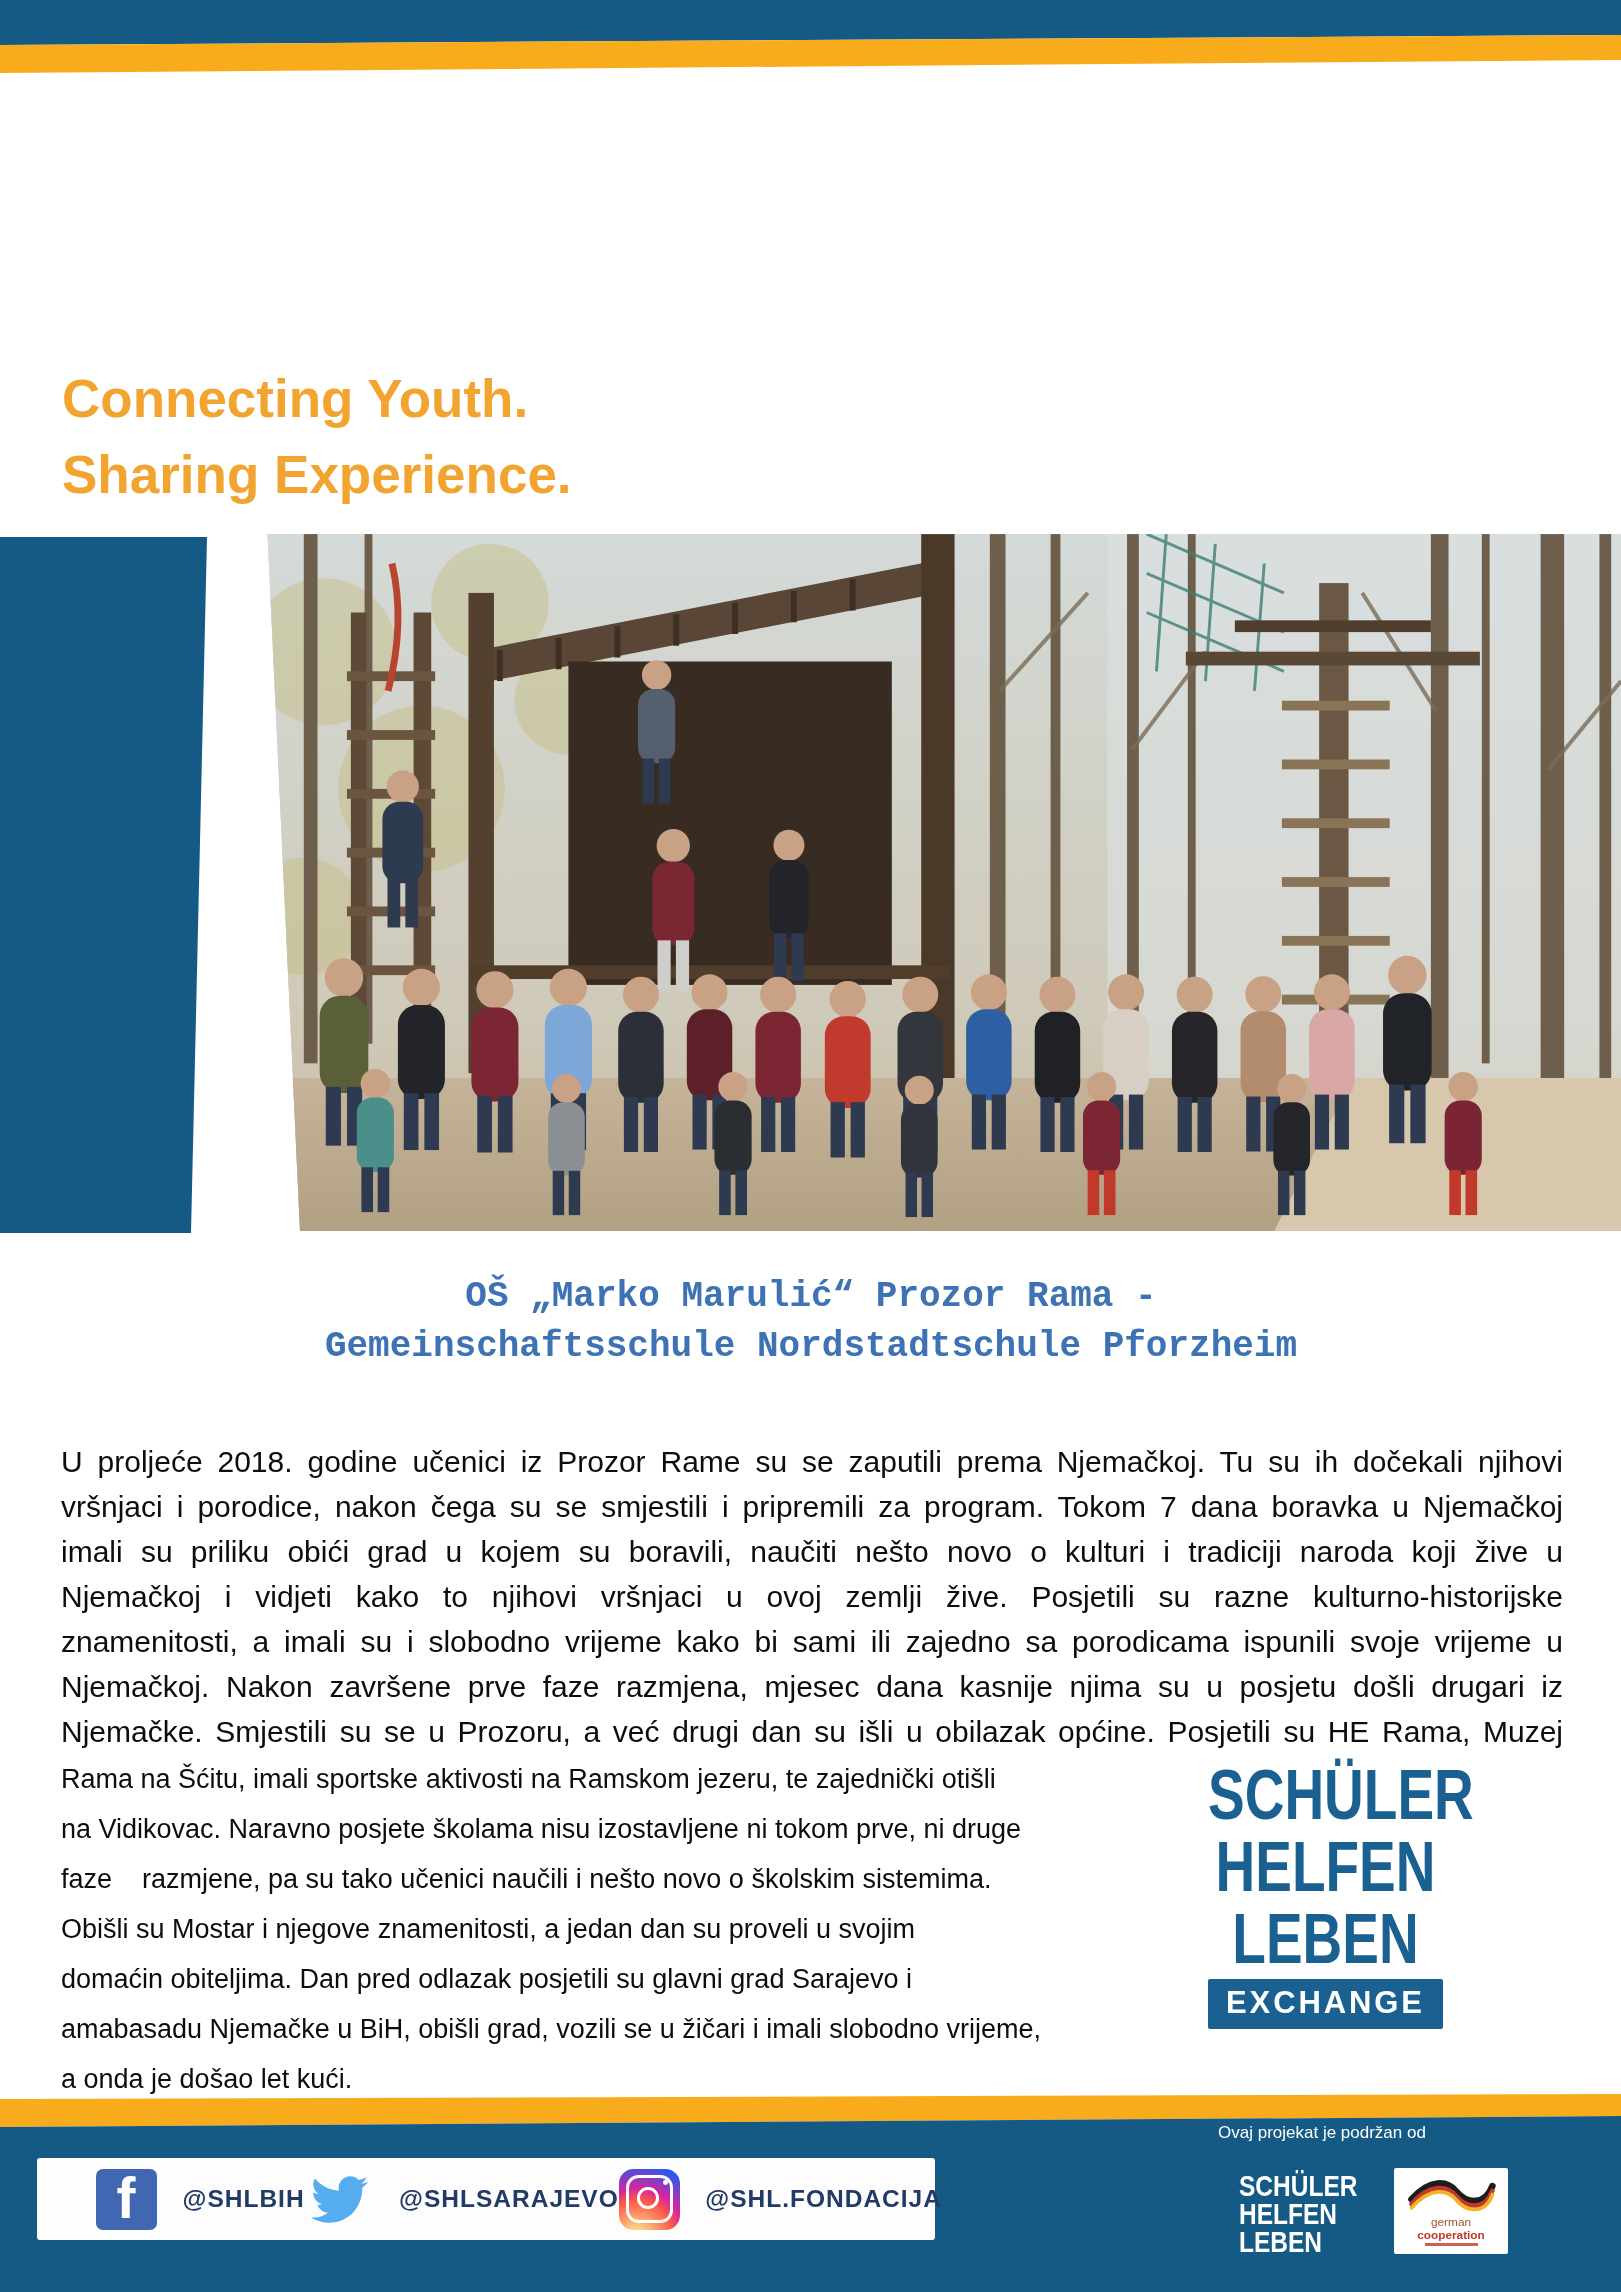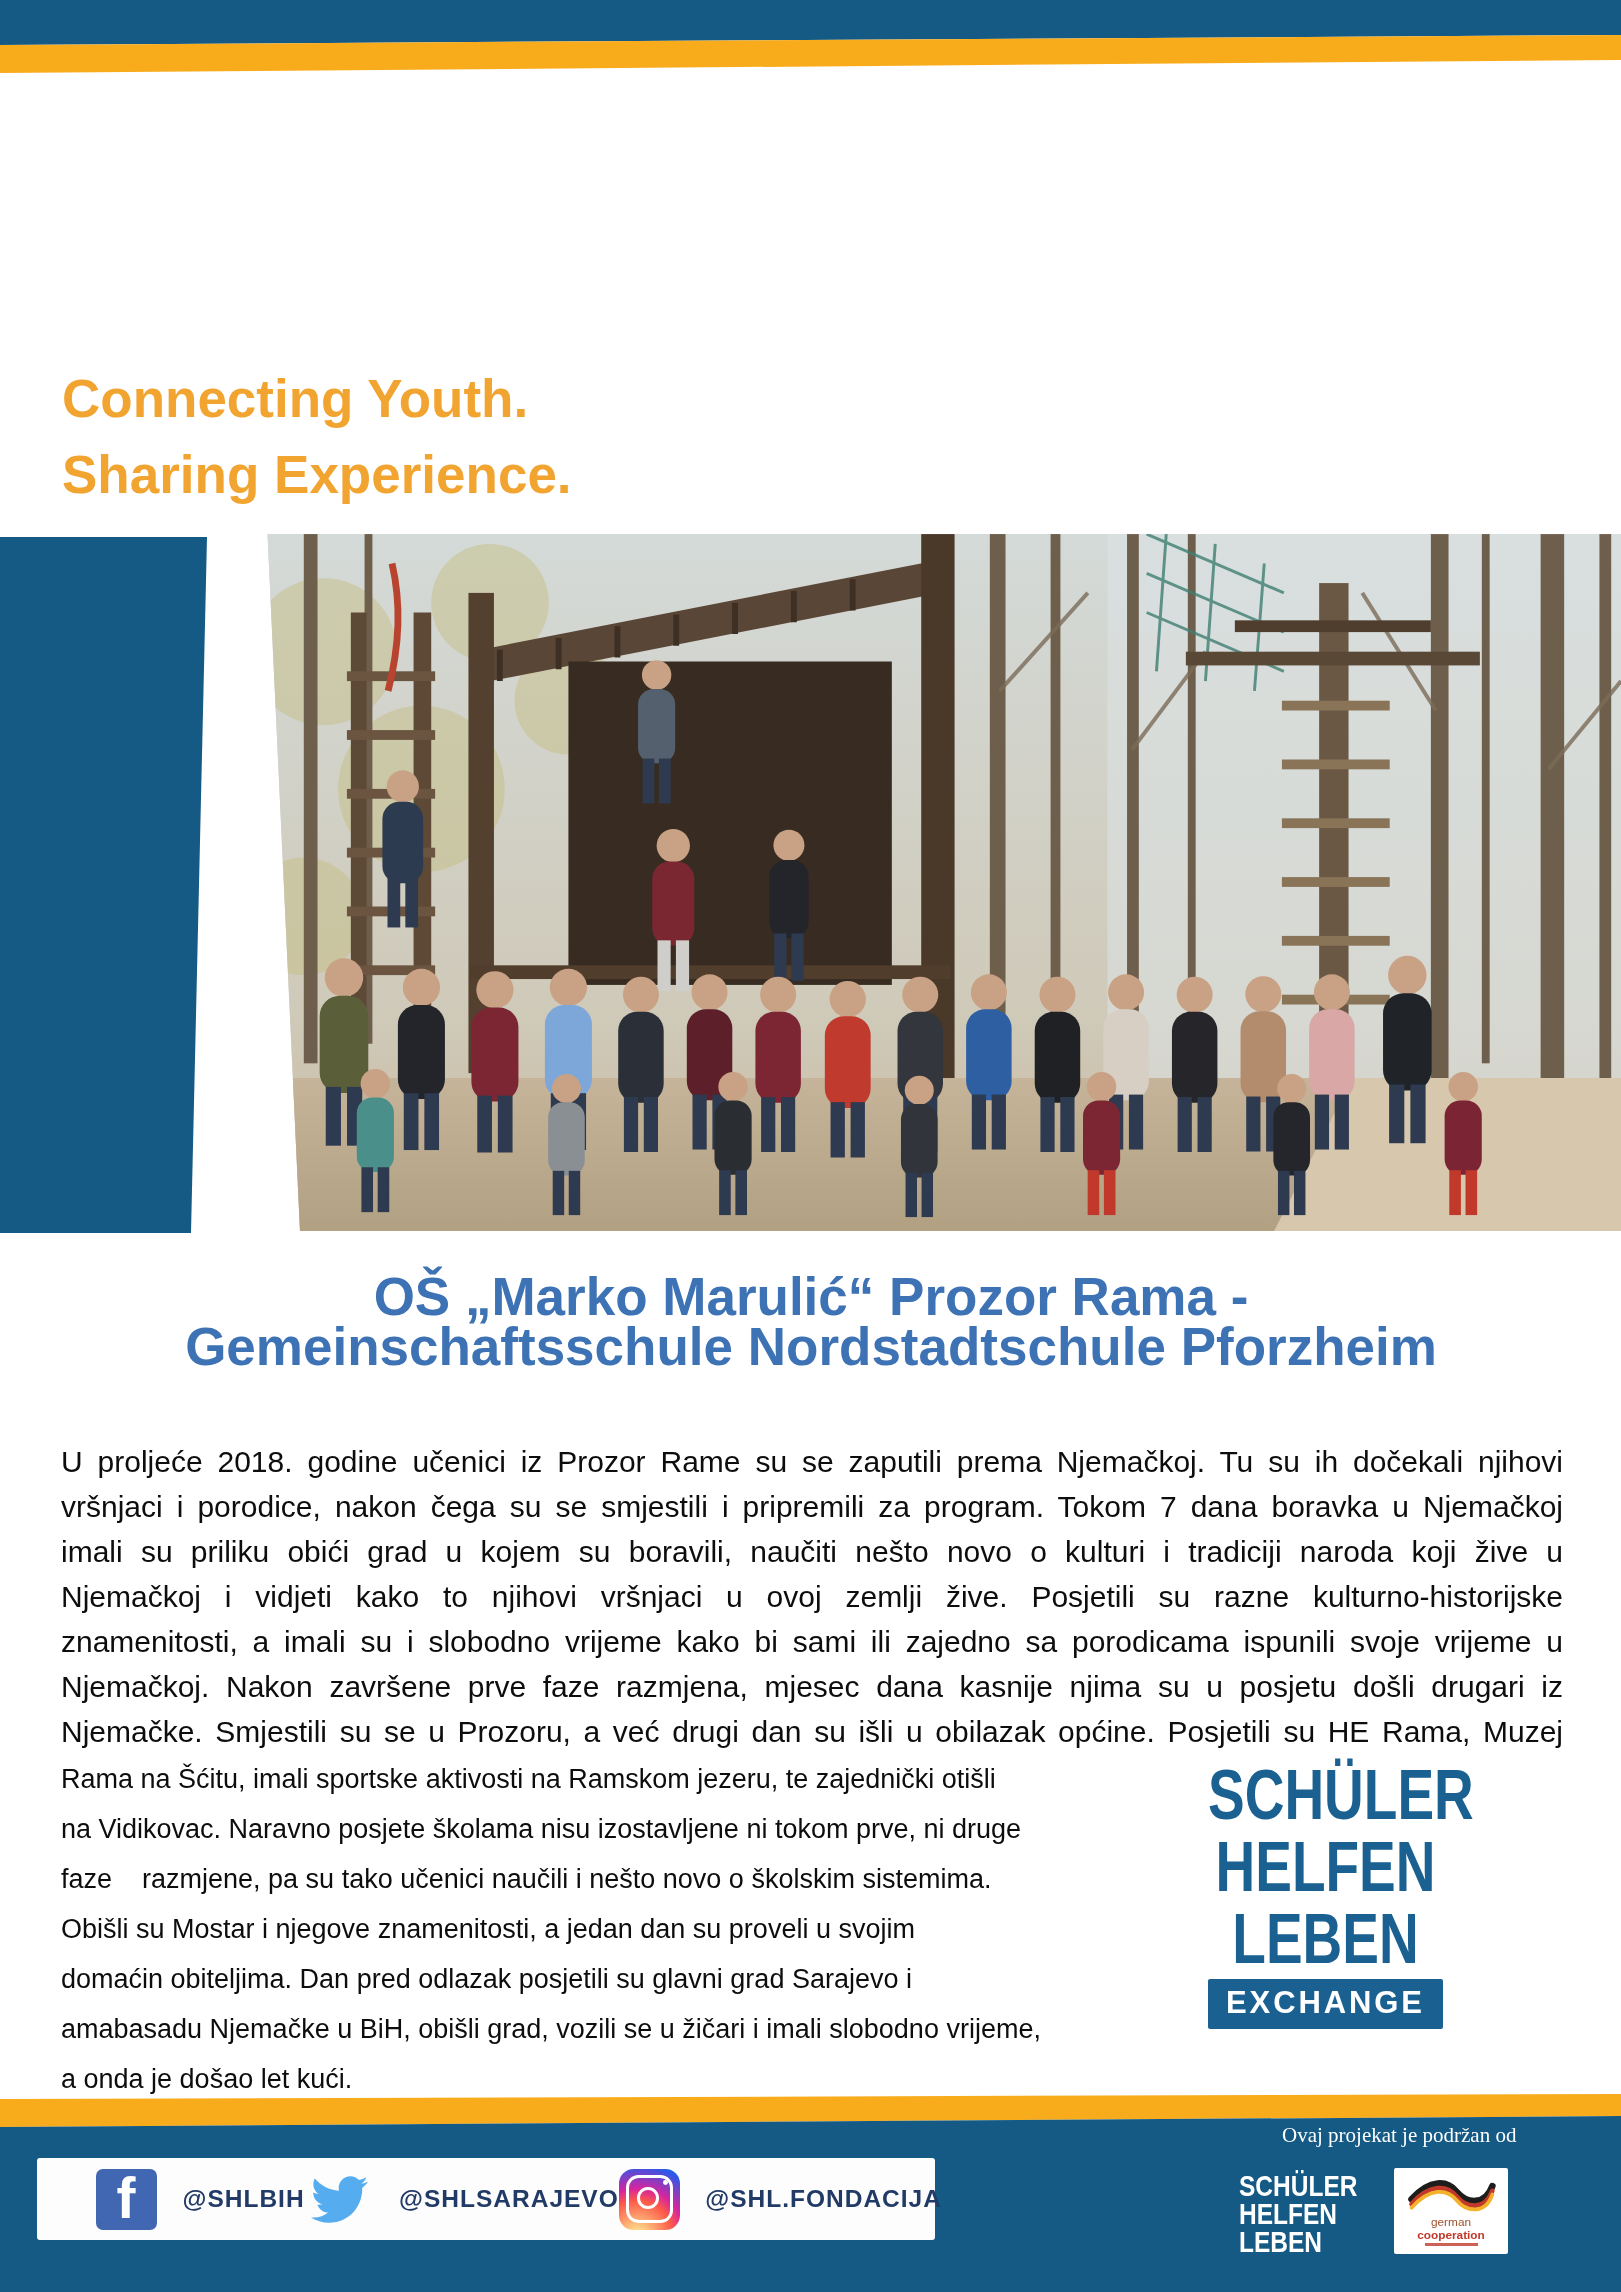"OŠ „Marko Marulić“ Prozor Rama" .caption { font-family: none -> Liberation Mono, monospace; font-size: 53px -> 36px }
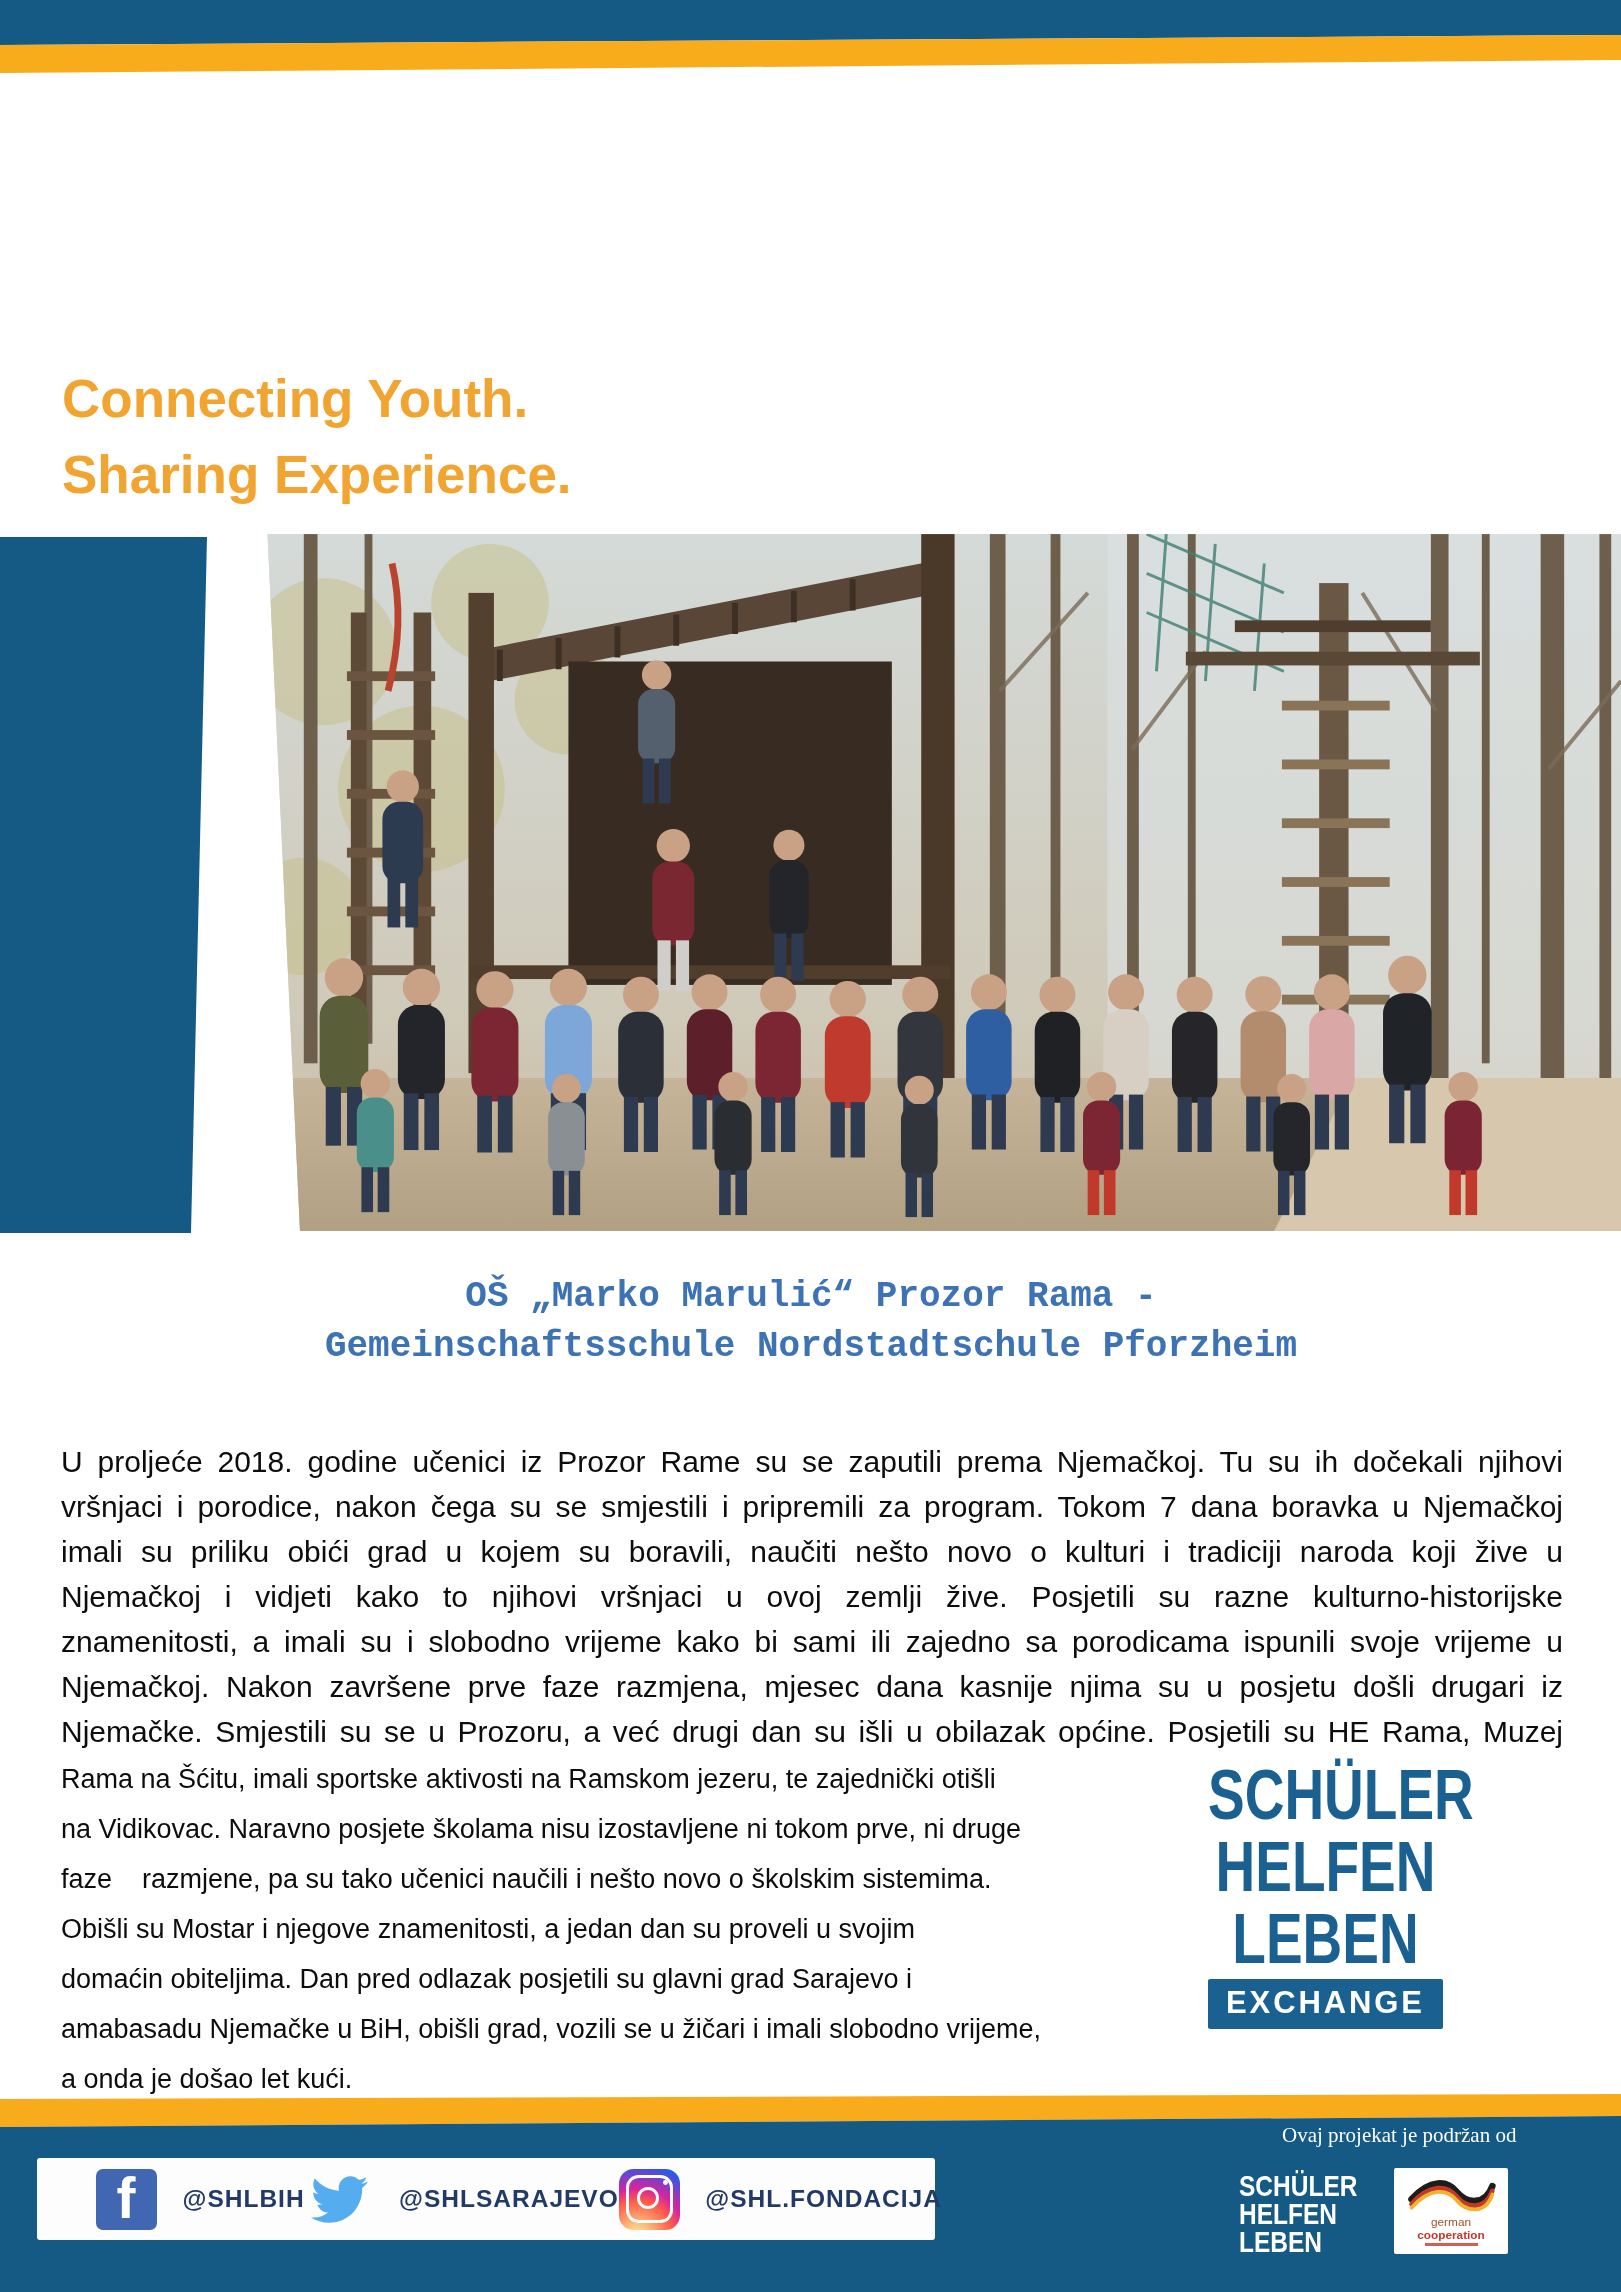"Ovaj projekat je podržan od" .supported-by { font-family: Liberation Serif, serif -> none; font-size: 21px -> 17px; left: 1282px -> 1218px }
